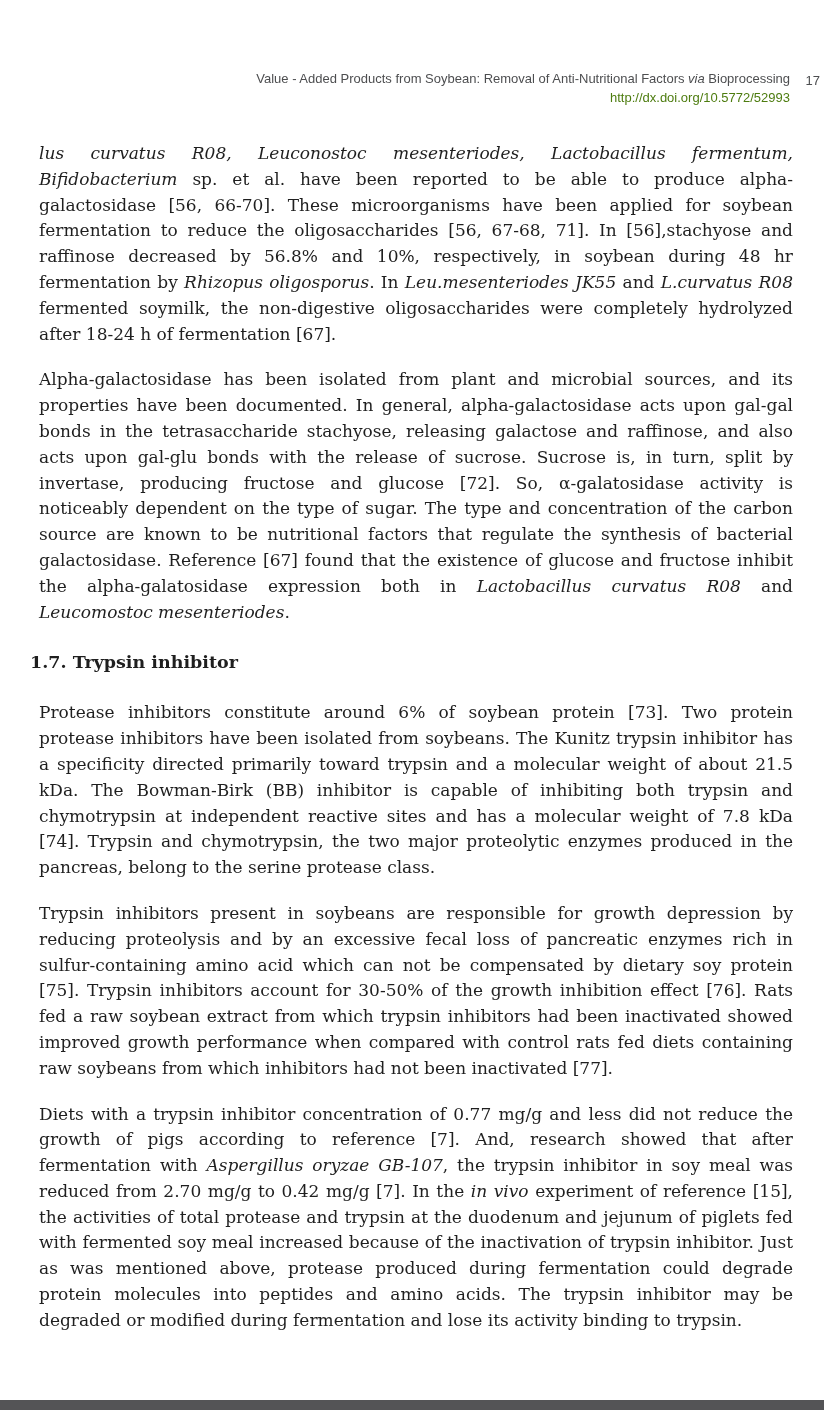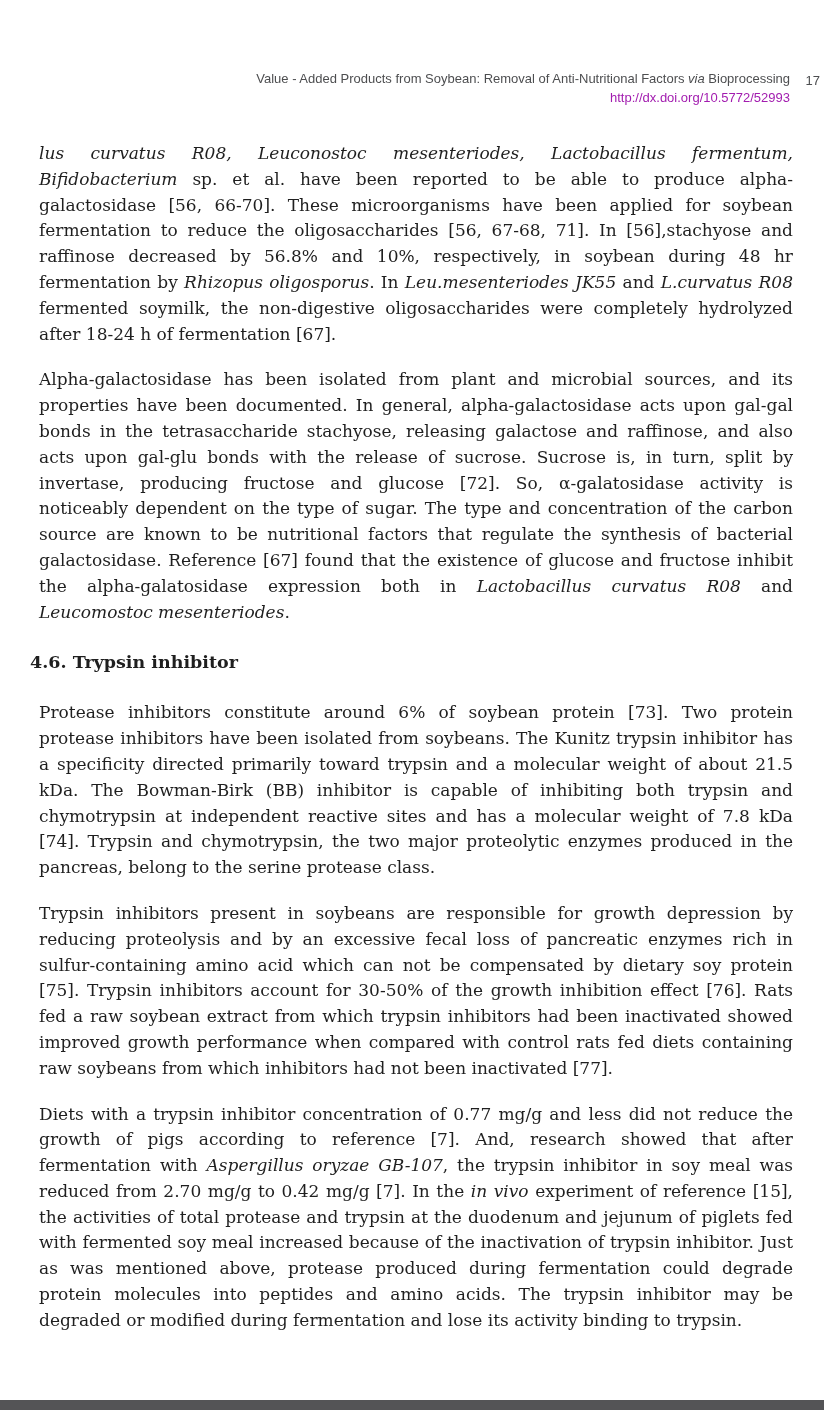"http://dx.doi.org/10.5772/52993" .rh-doi { color: #a21caf -> #4d7c0f }
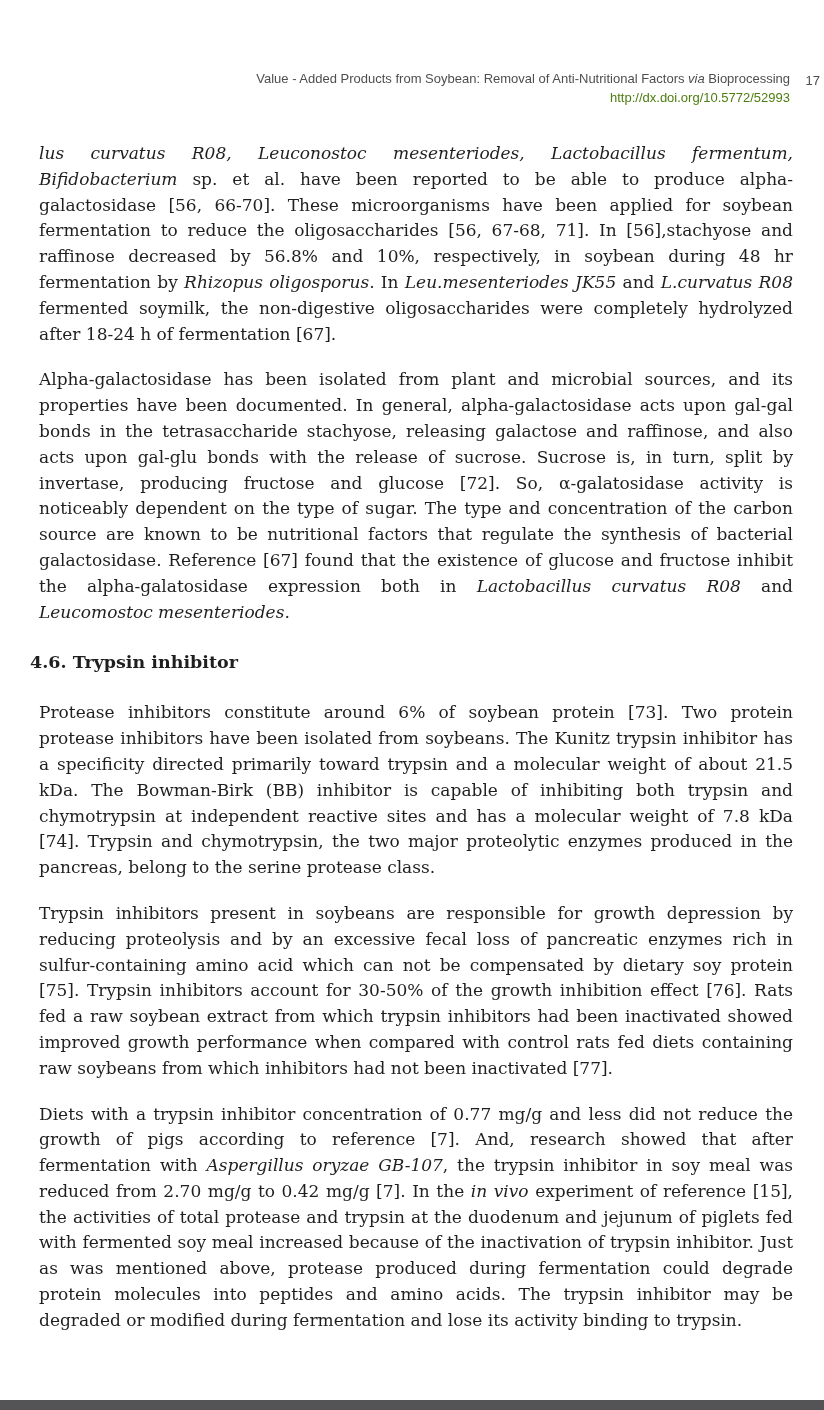"4.6. Trypsin inhibitor" h2.section-heading { text: 4.6 -> 1.7 }
